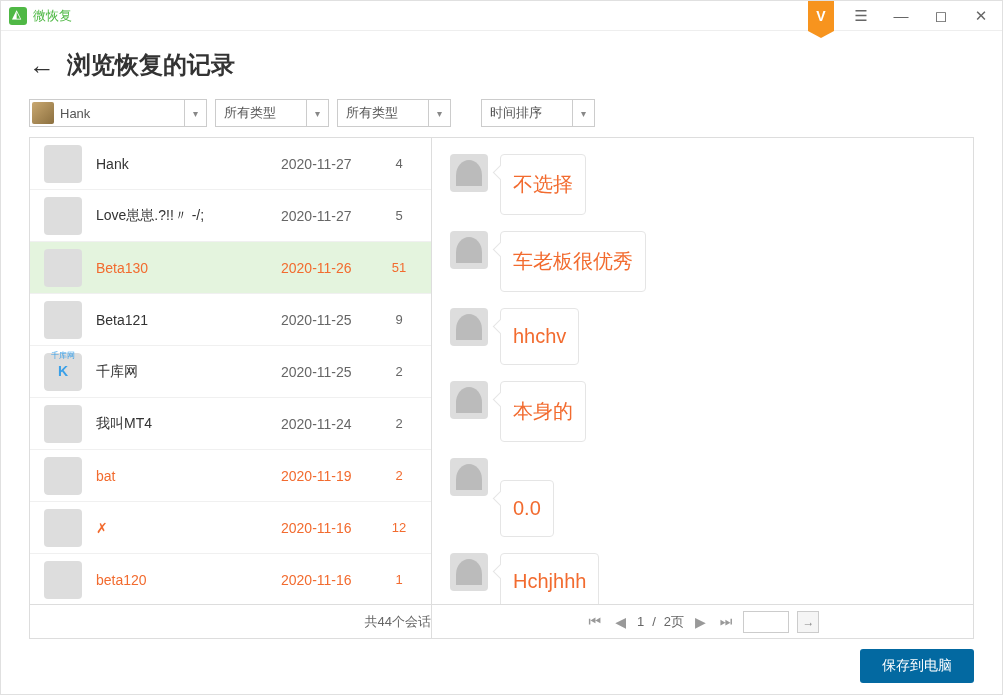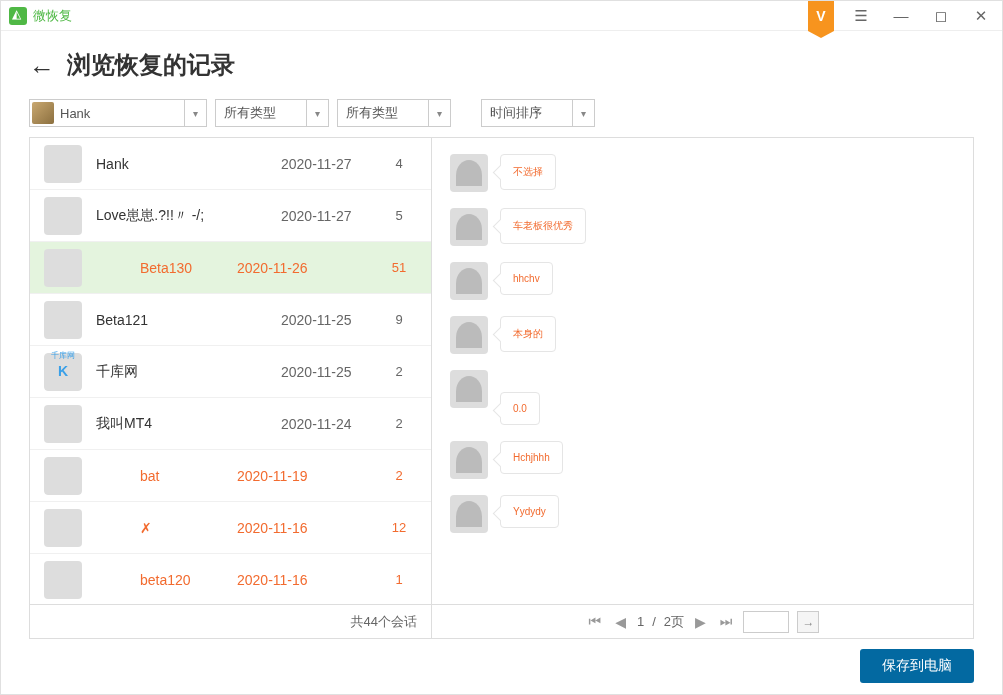"不选择" .contact-bubble { font-size: 10px -> 20px; padding: 10px 12px -> 16px 12px }
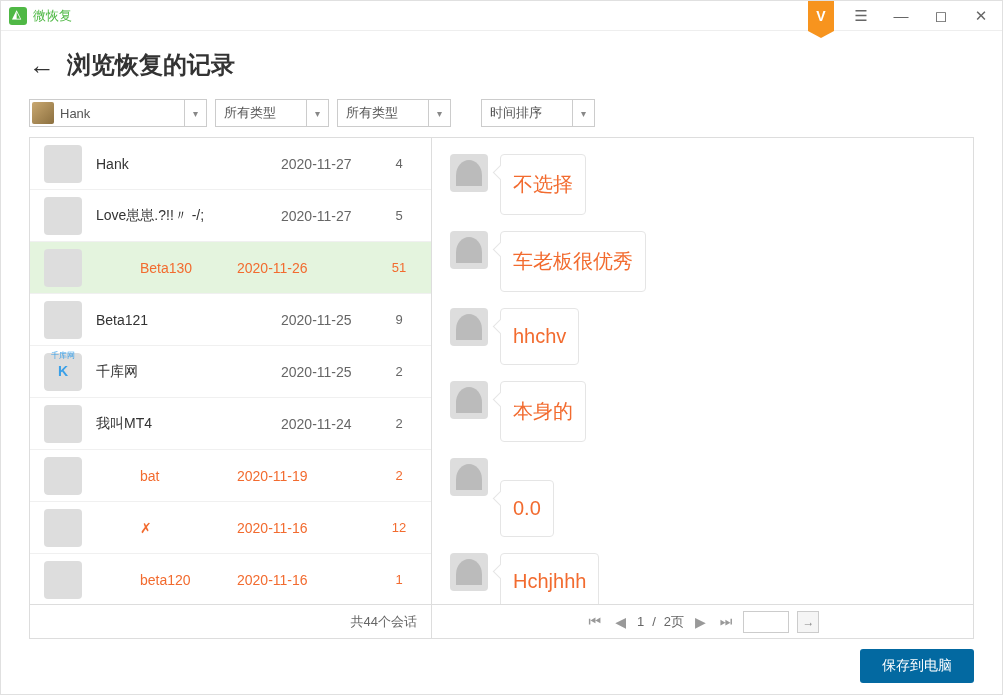"Beta130" .row.deleted .rname,.row.deleted .rdate,.row.deleted .rcount { margin-left: 44px -> none }
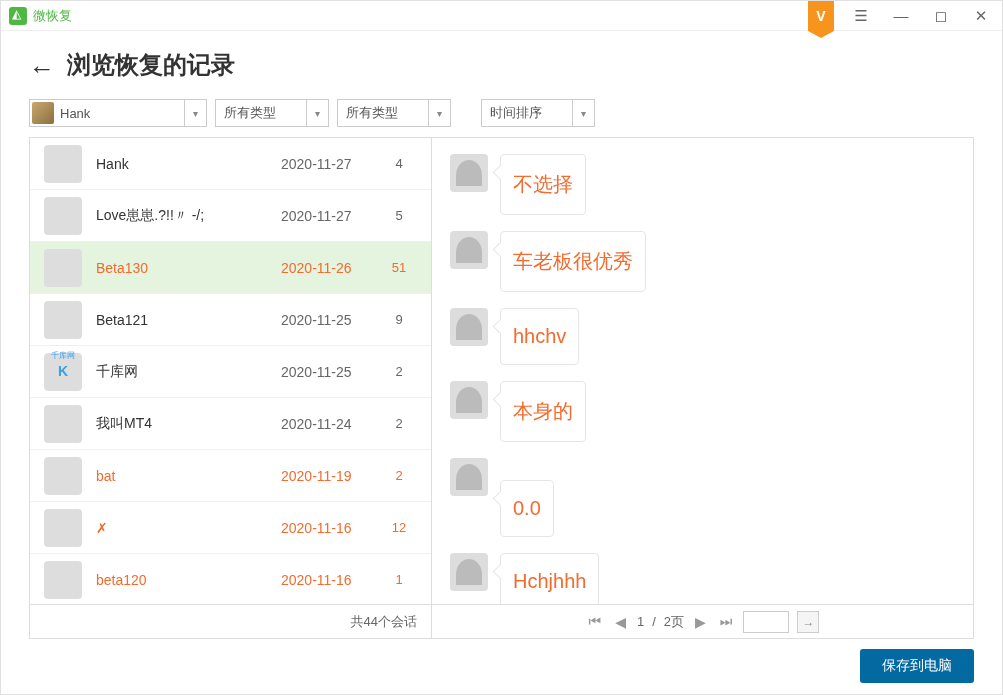"共44个会话" .footer-left { padding-right: 14px -> 0 }
